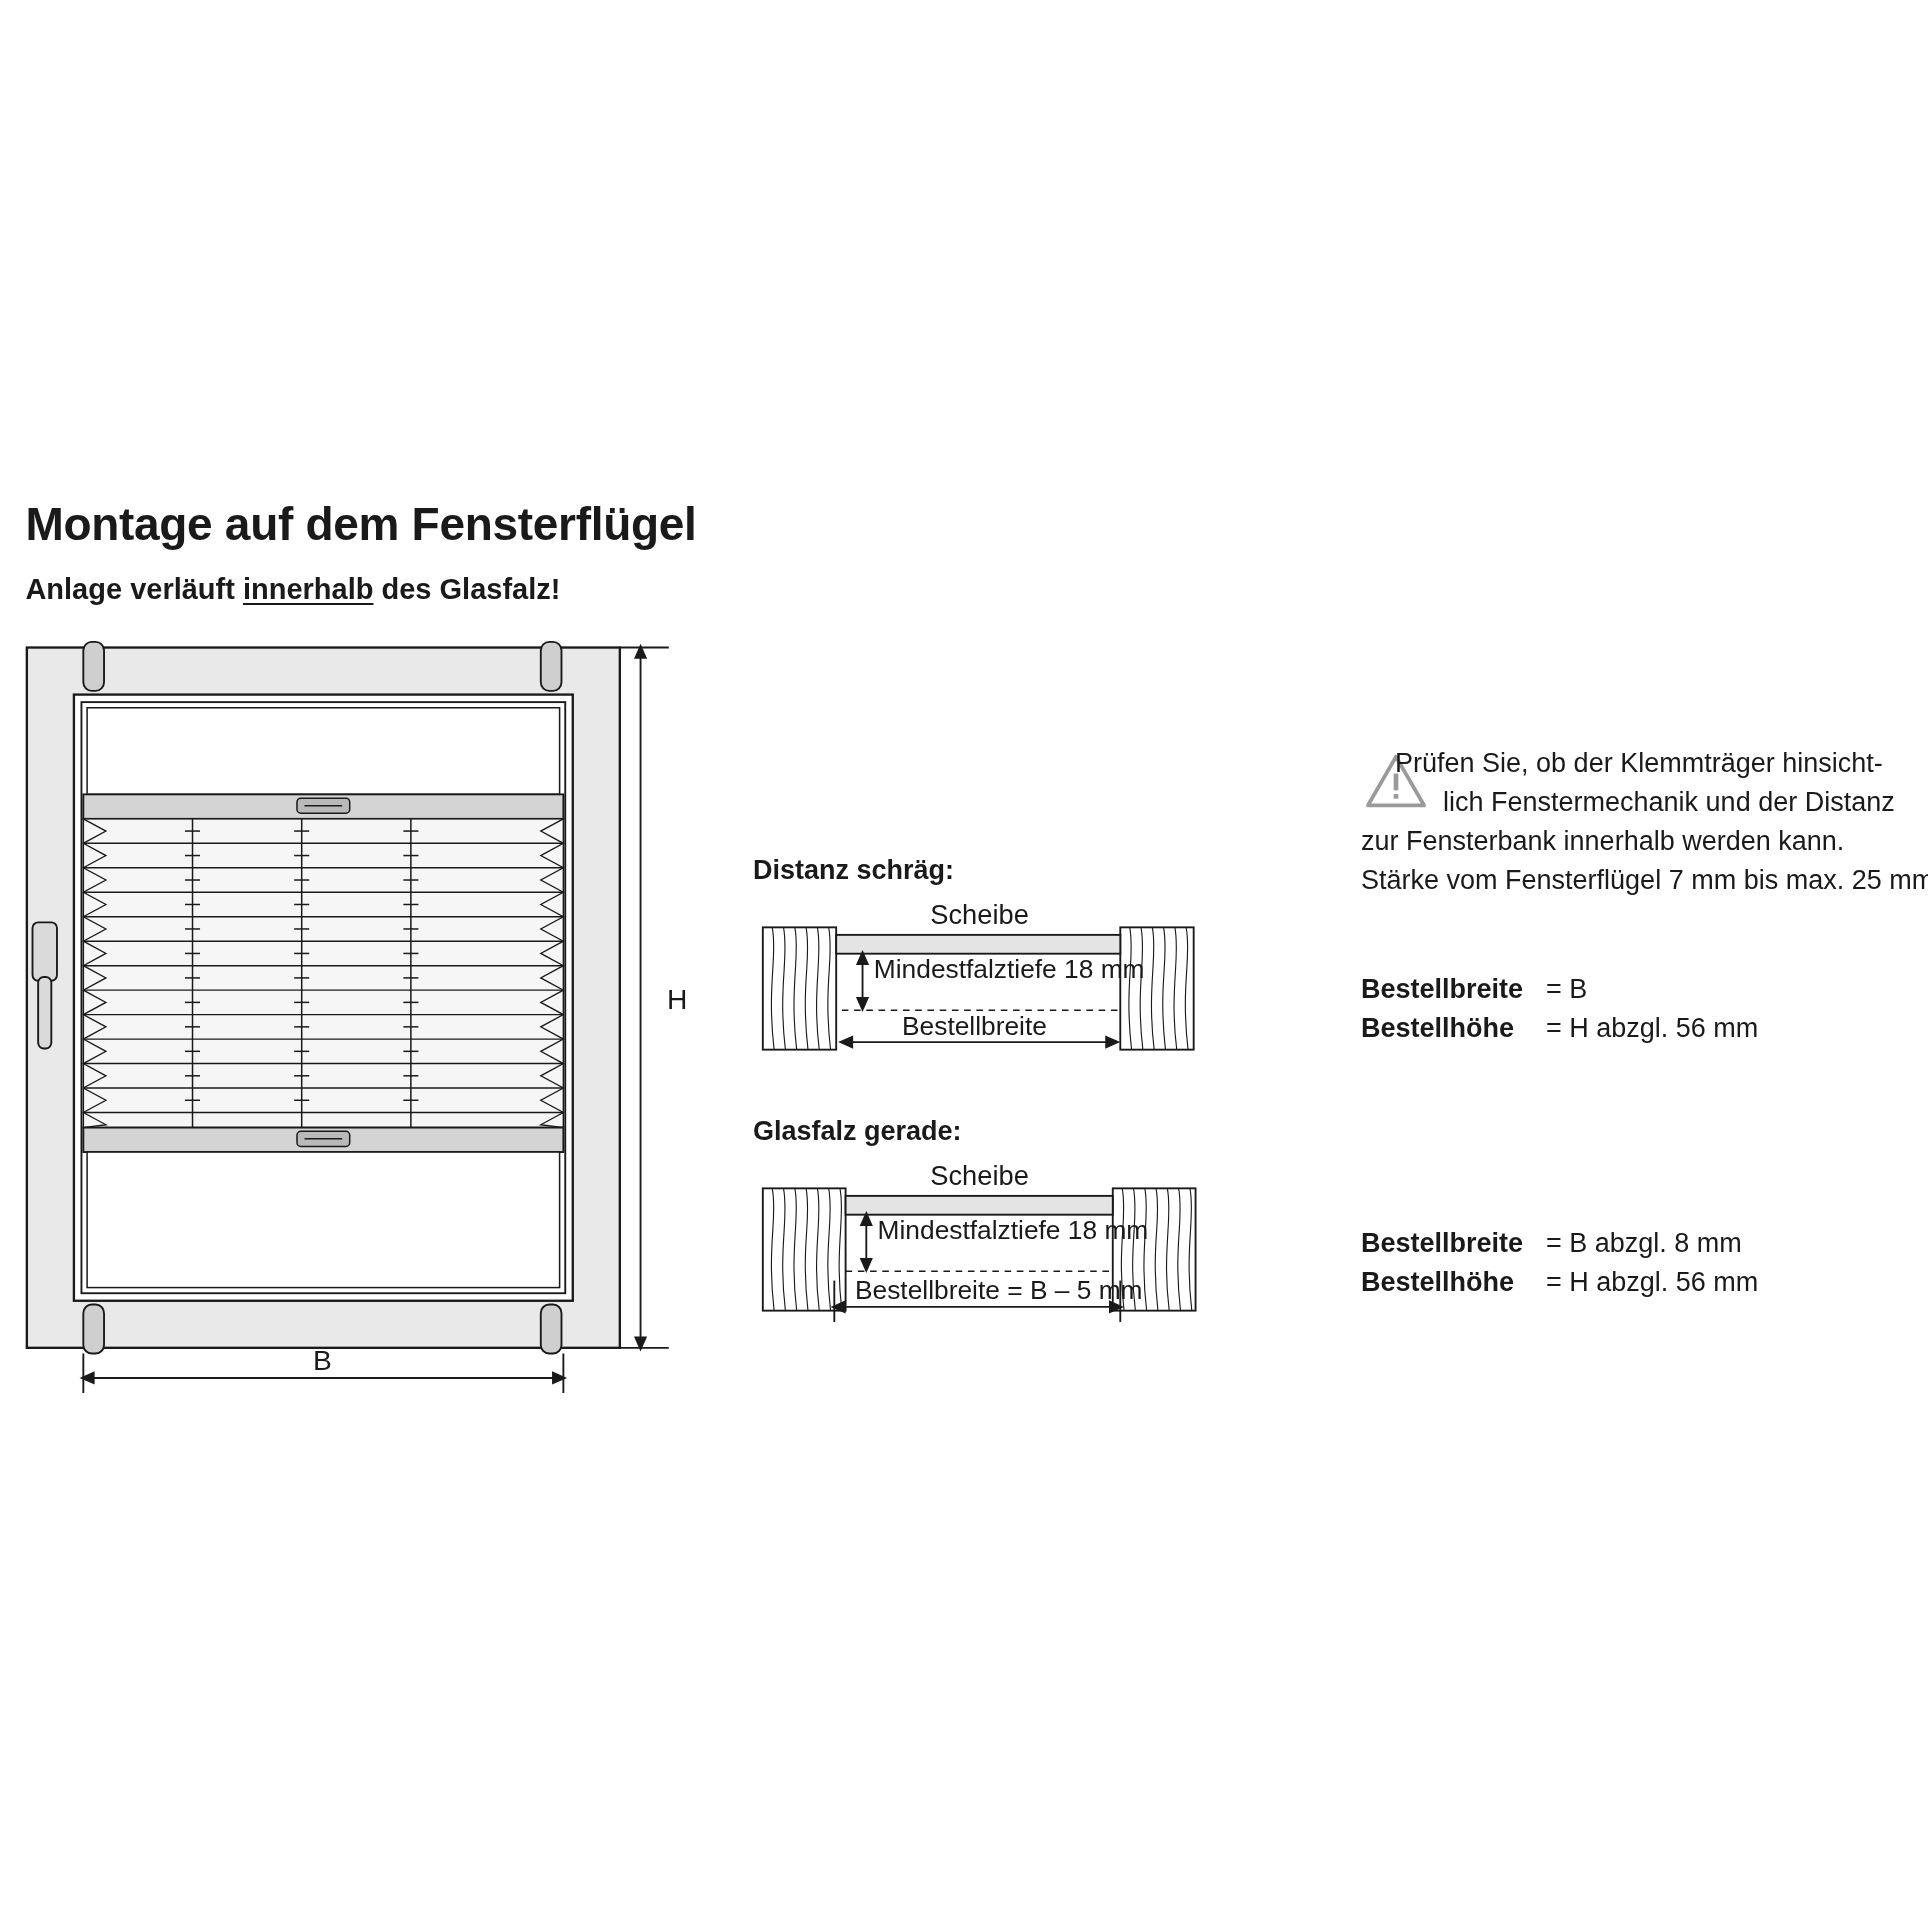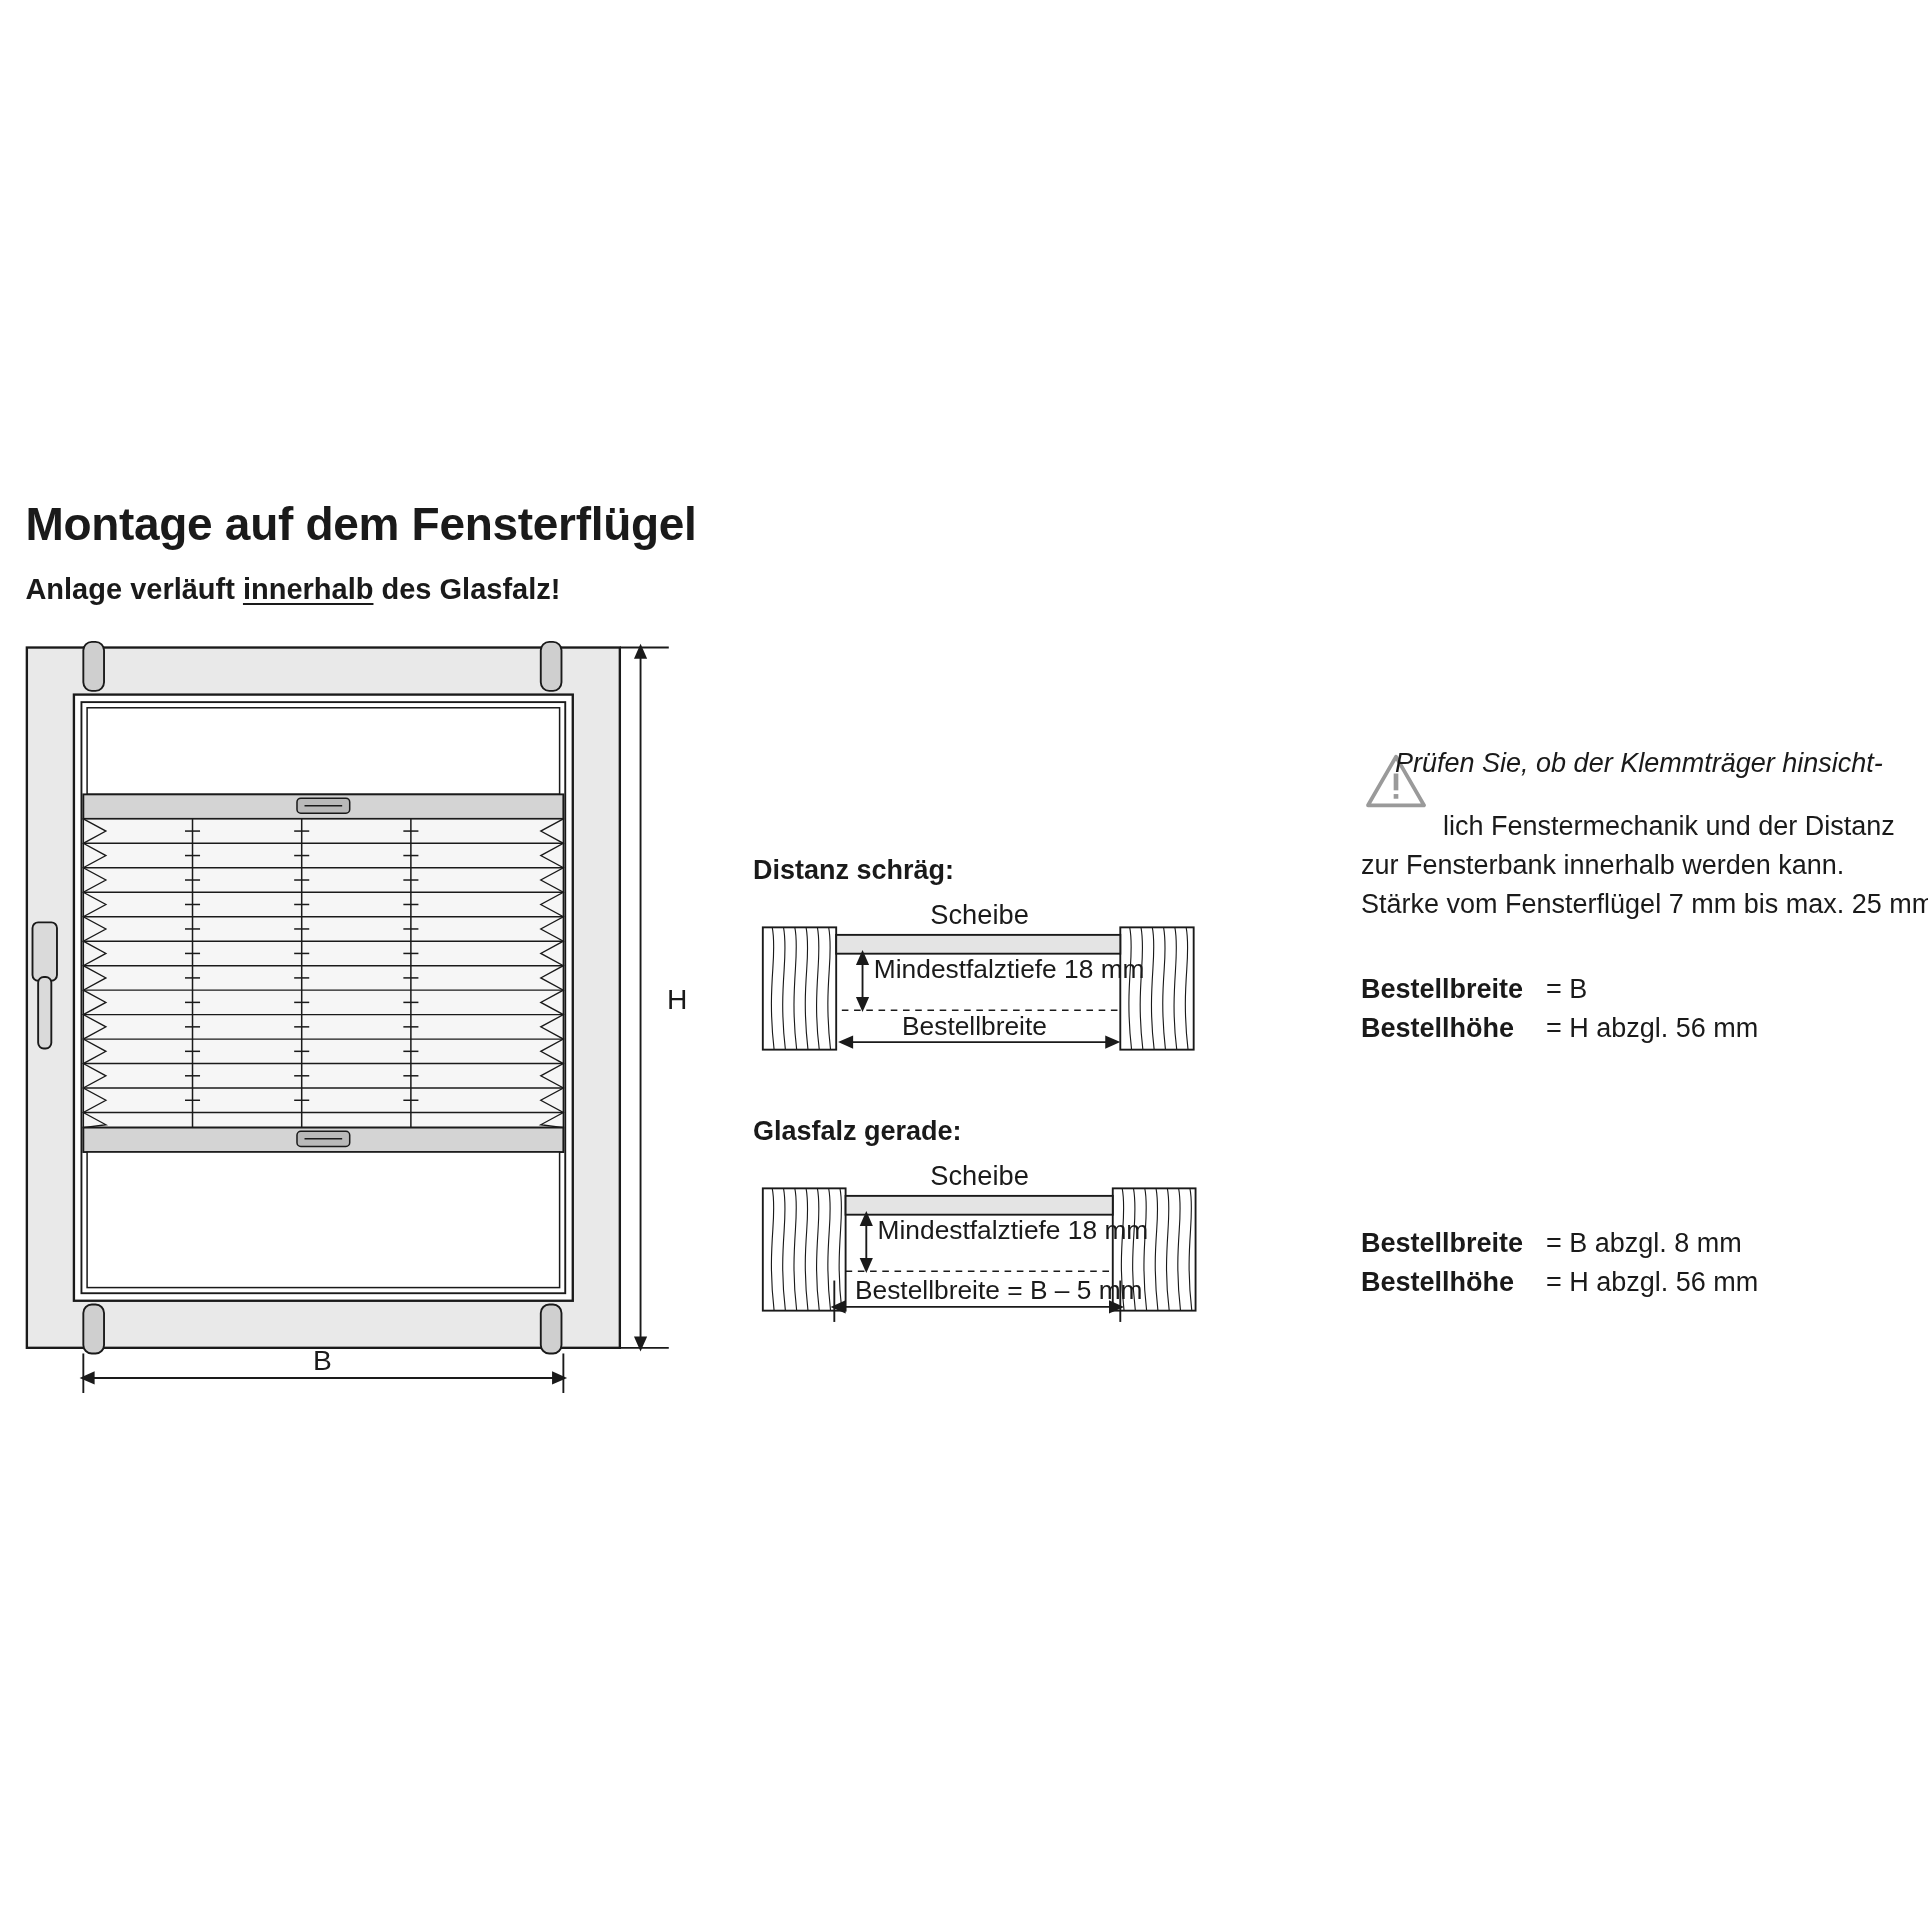"Prüfen Sie, ob der Klemmträger" .note-indent-1 { font-style: italic -> none }
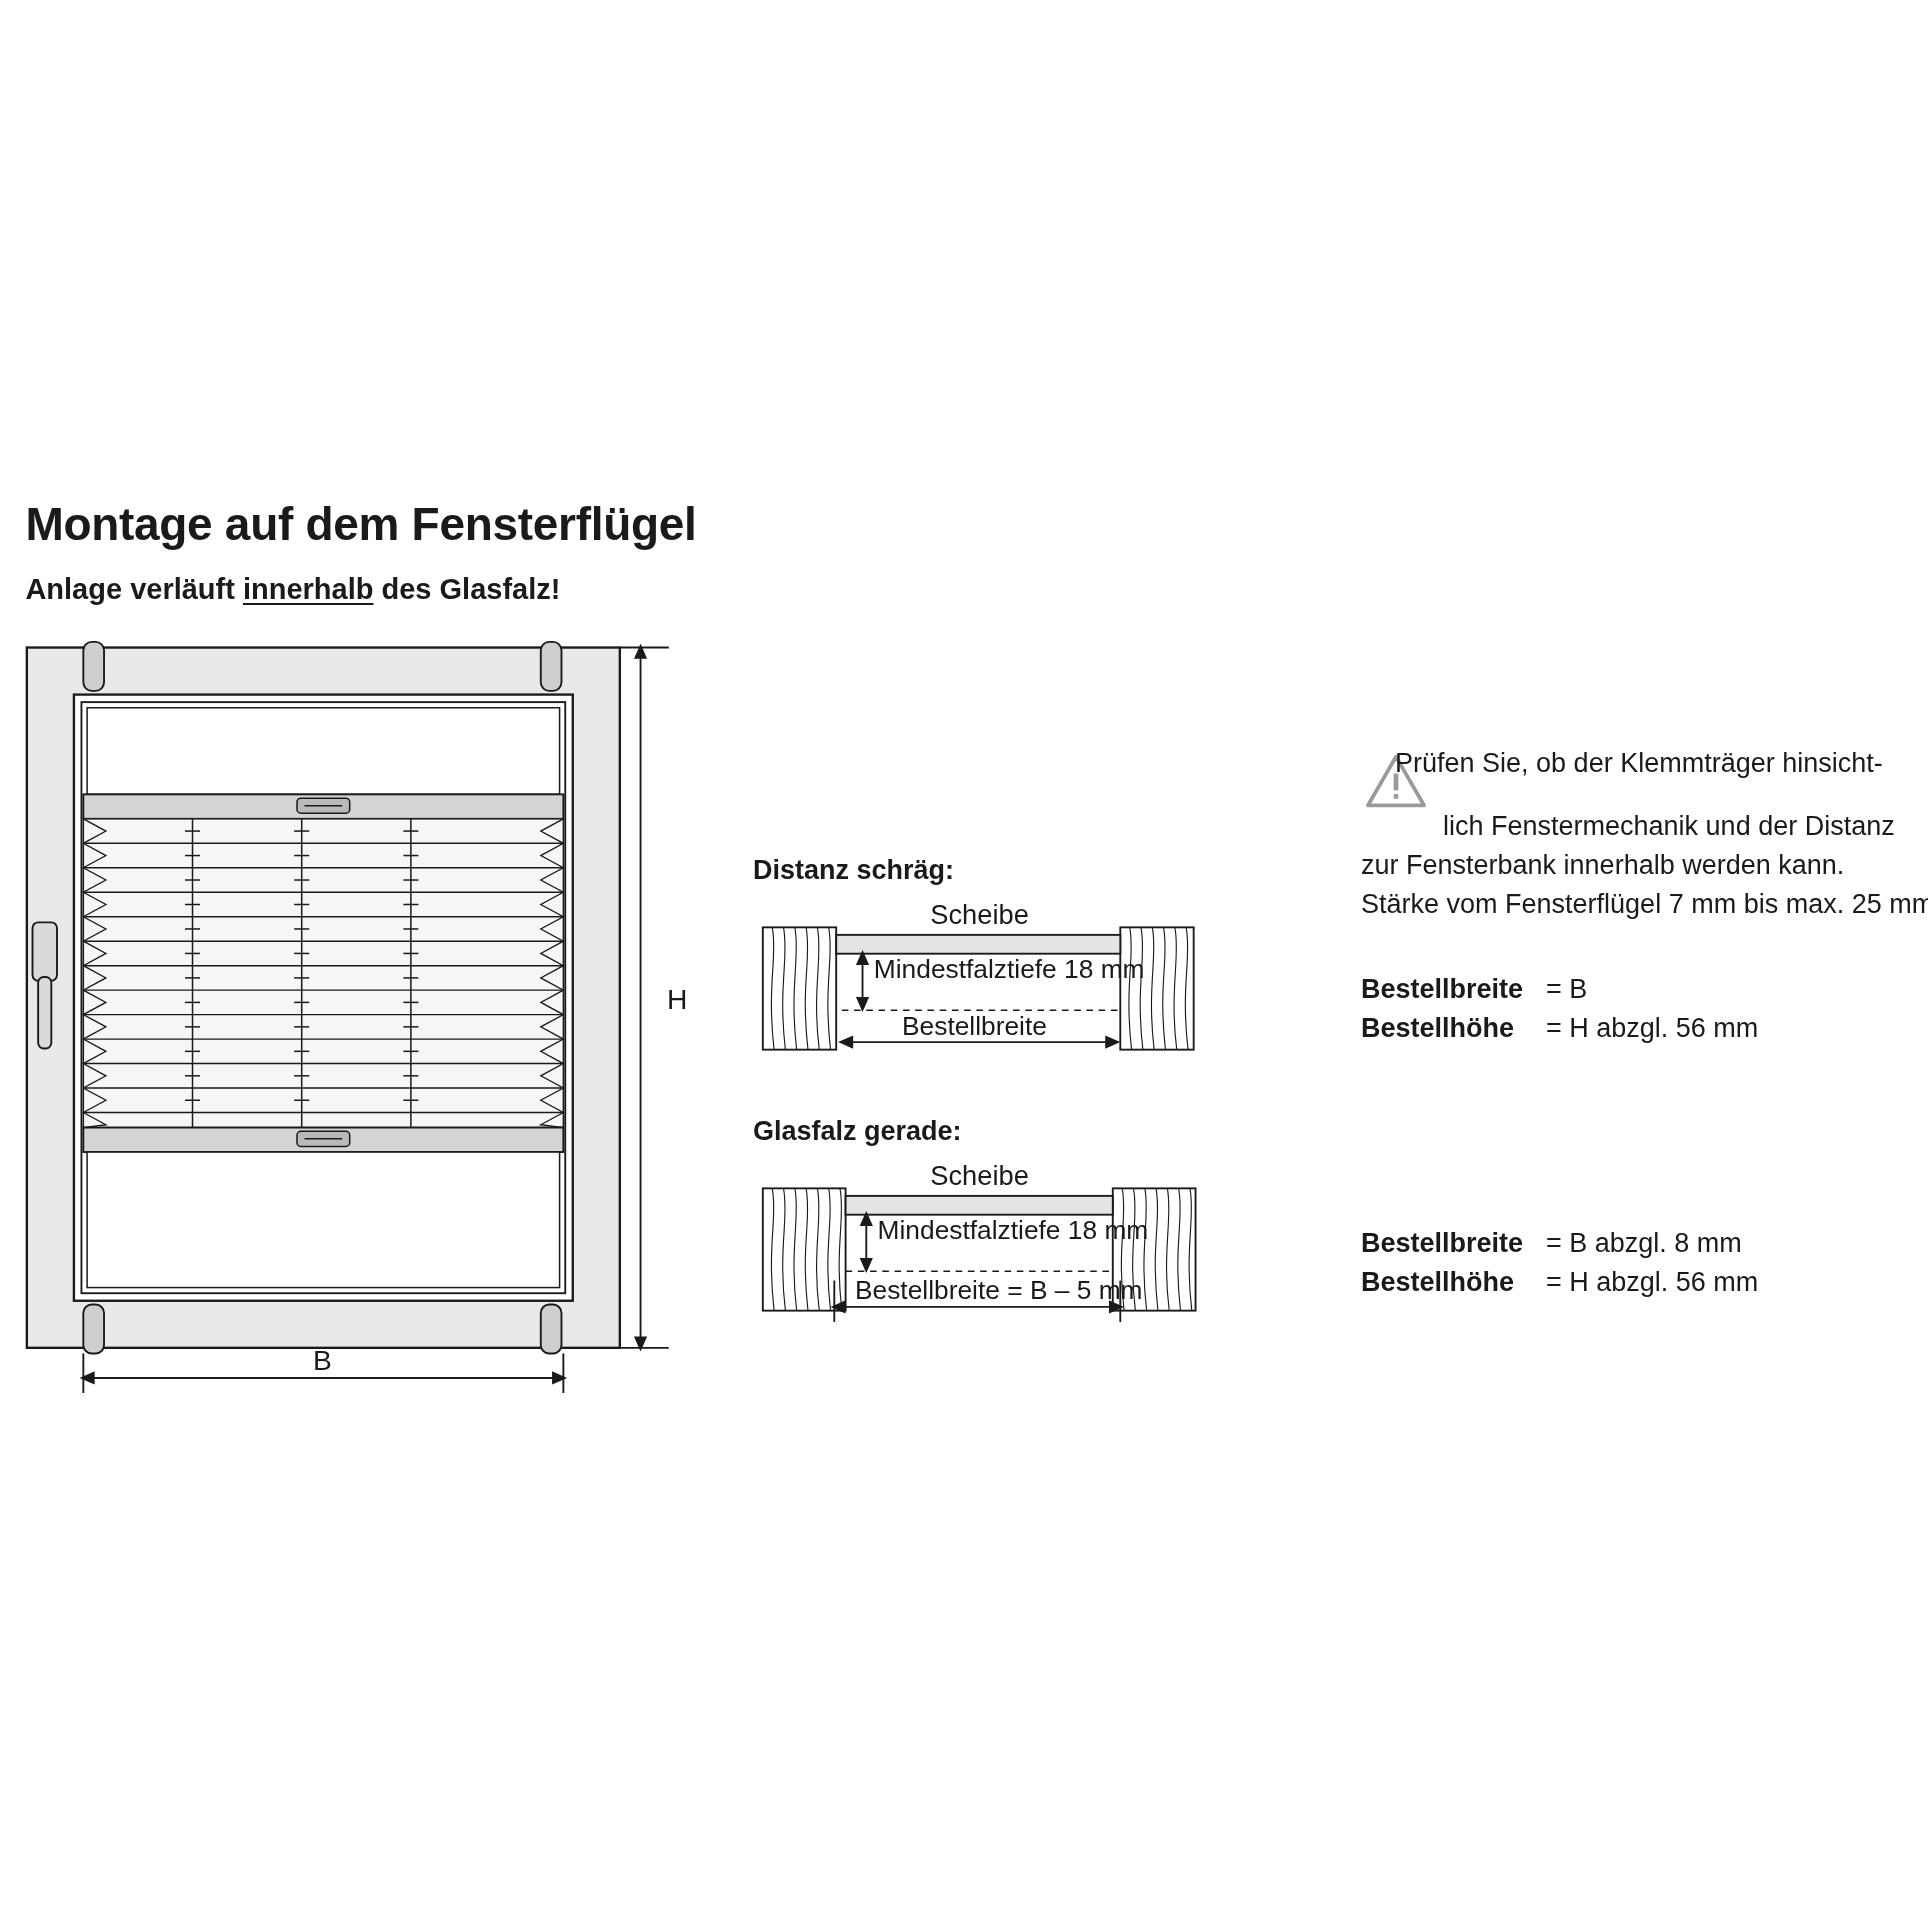"lich Fenstermechanik und der Distanz" .note-indent-2 { margin-top: 24px -> none }
